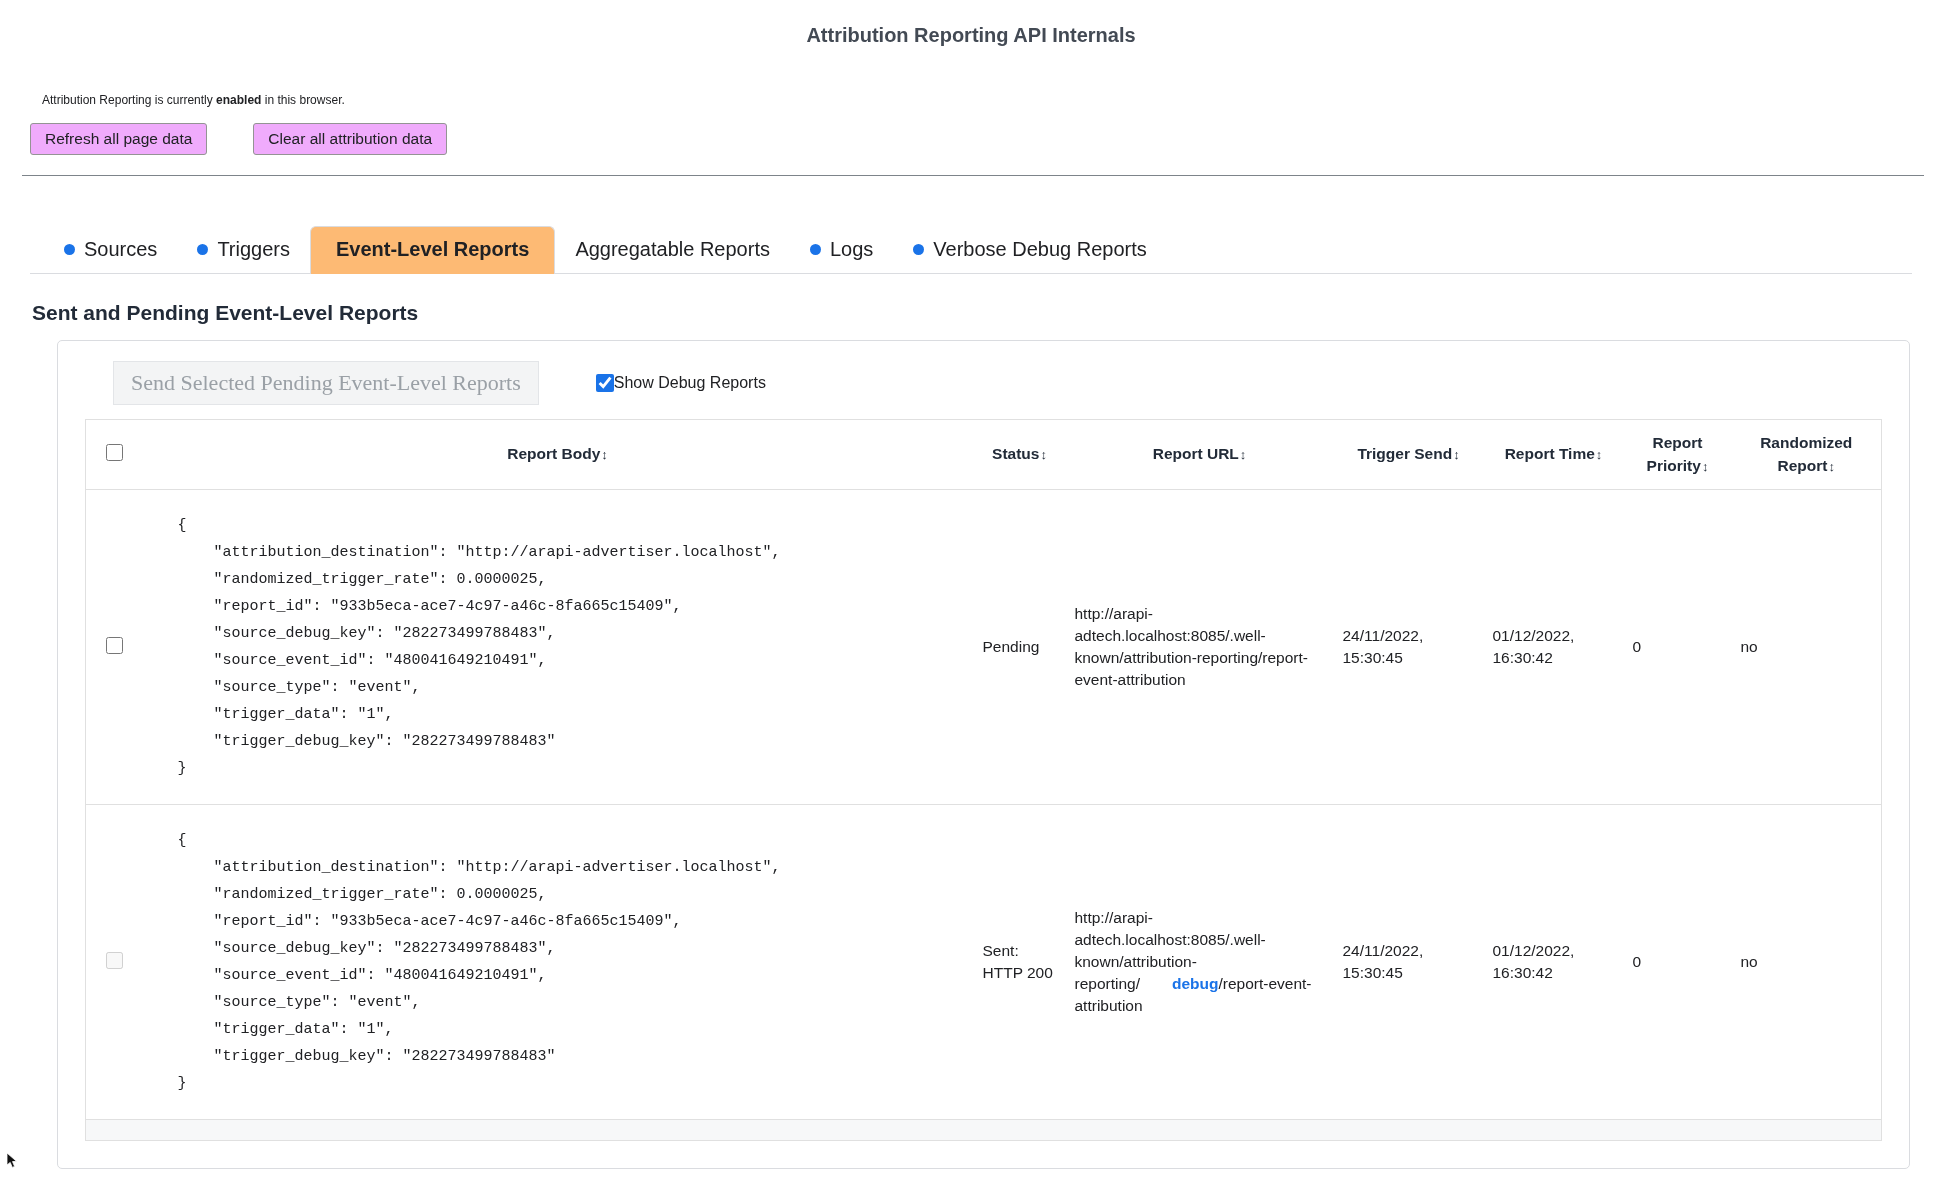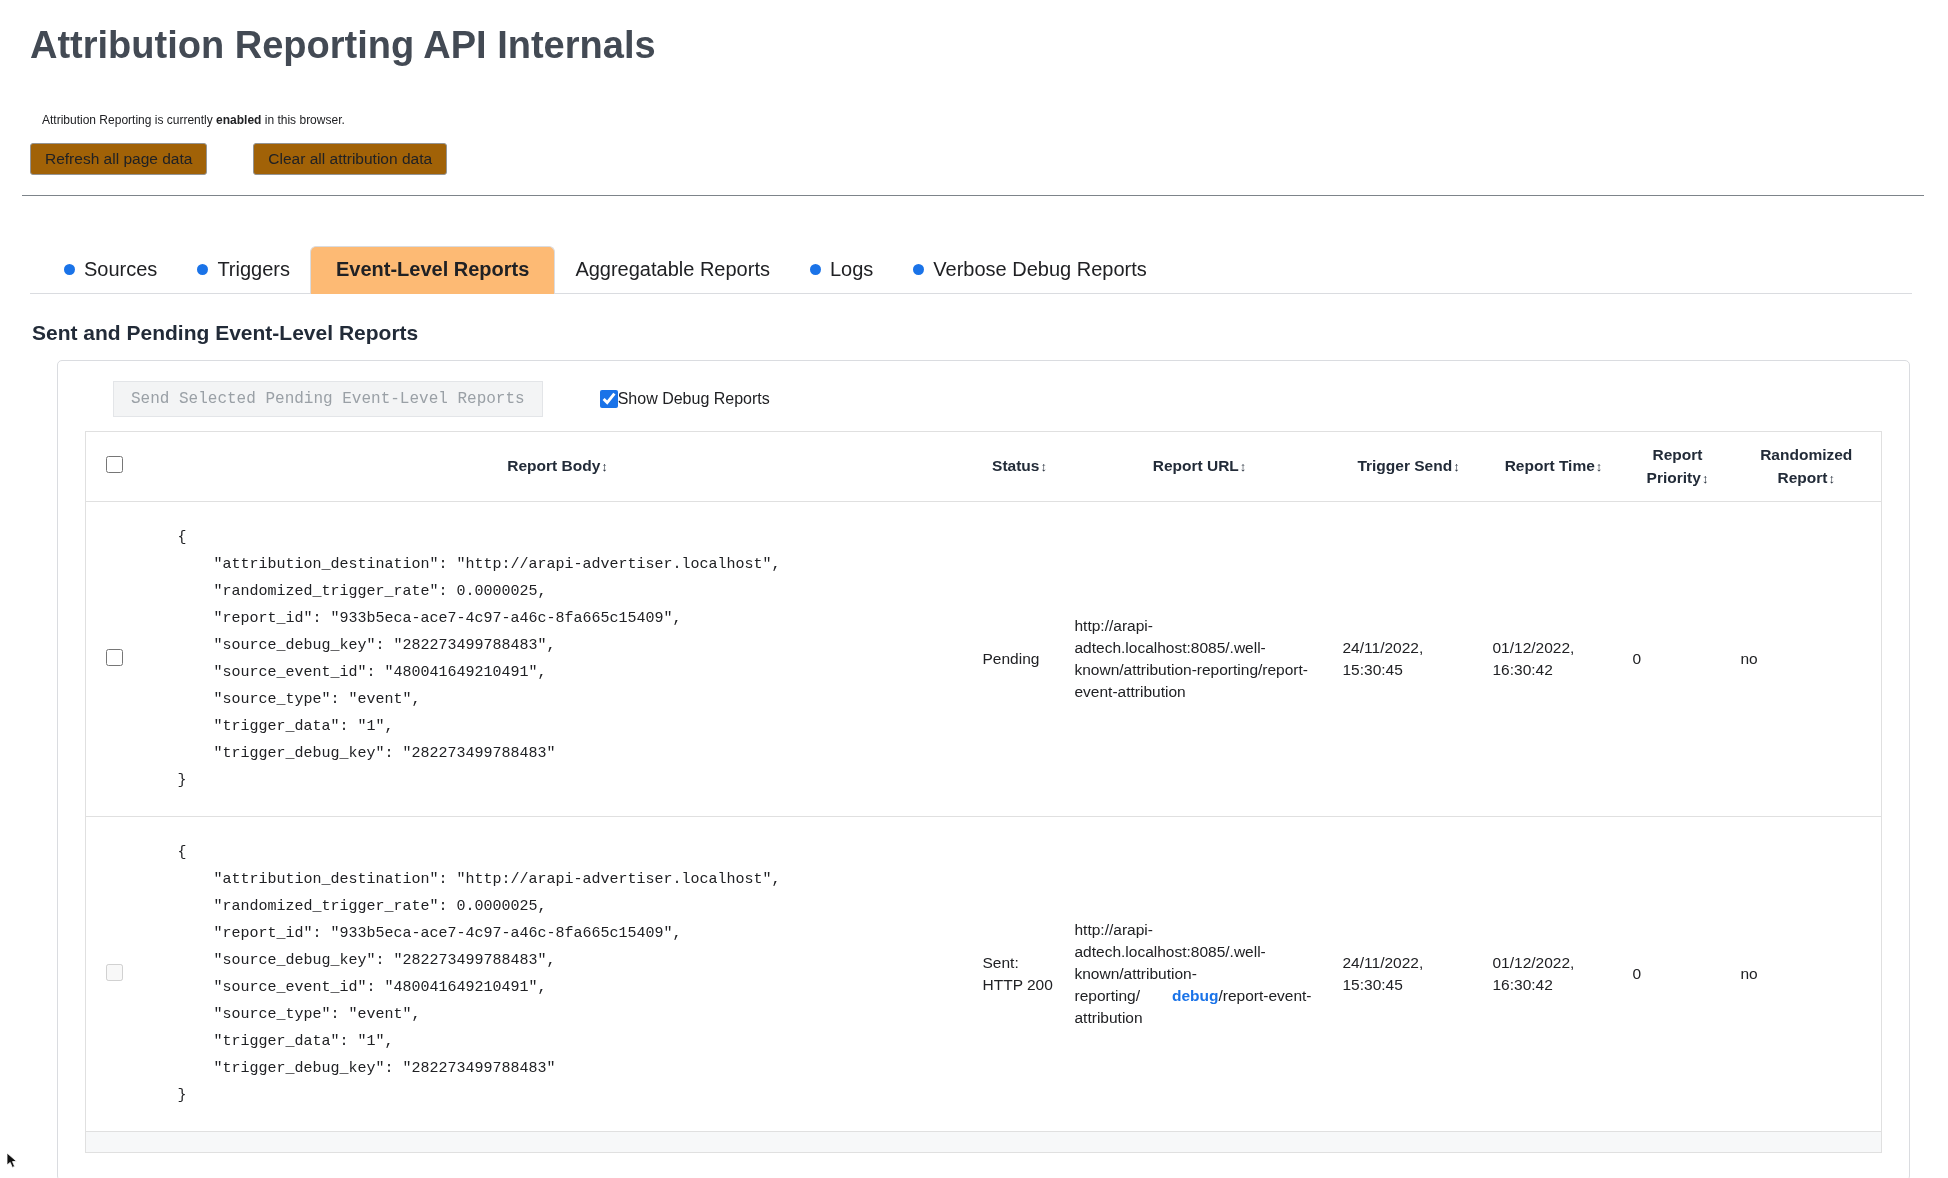"Attribution Reporting API Internals" h1.title { font-size: 38px -> 20px; text-align: none -> center }
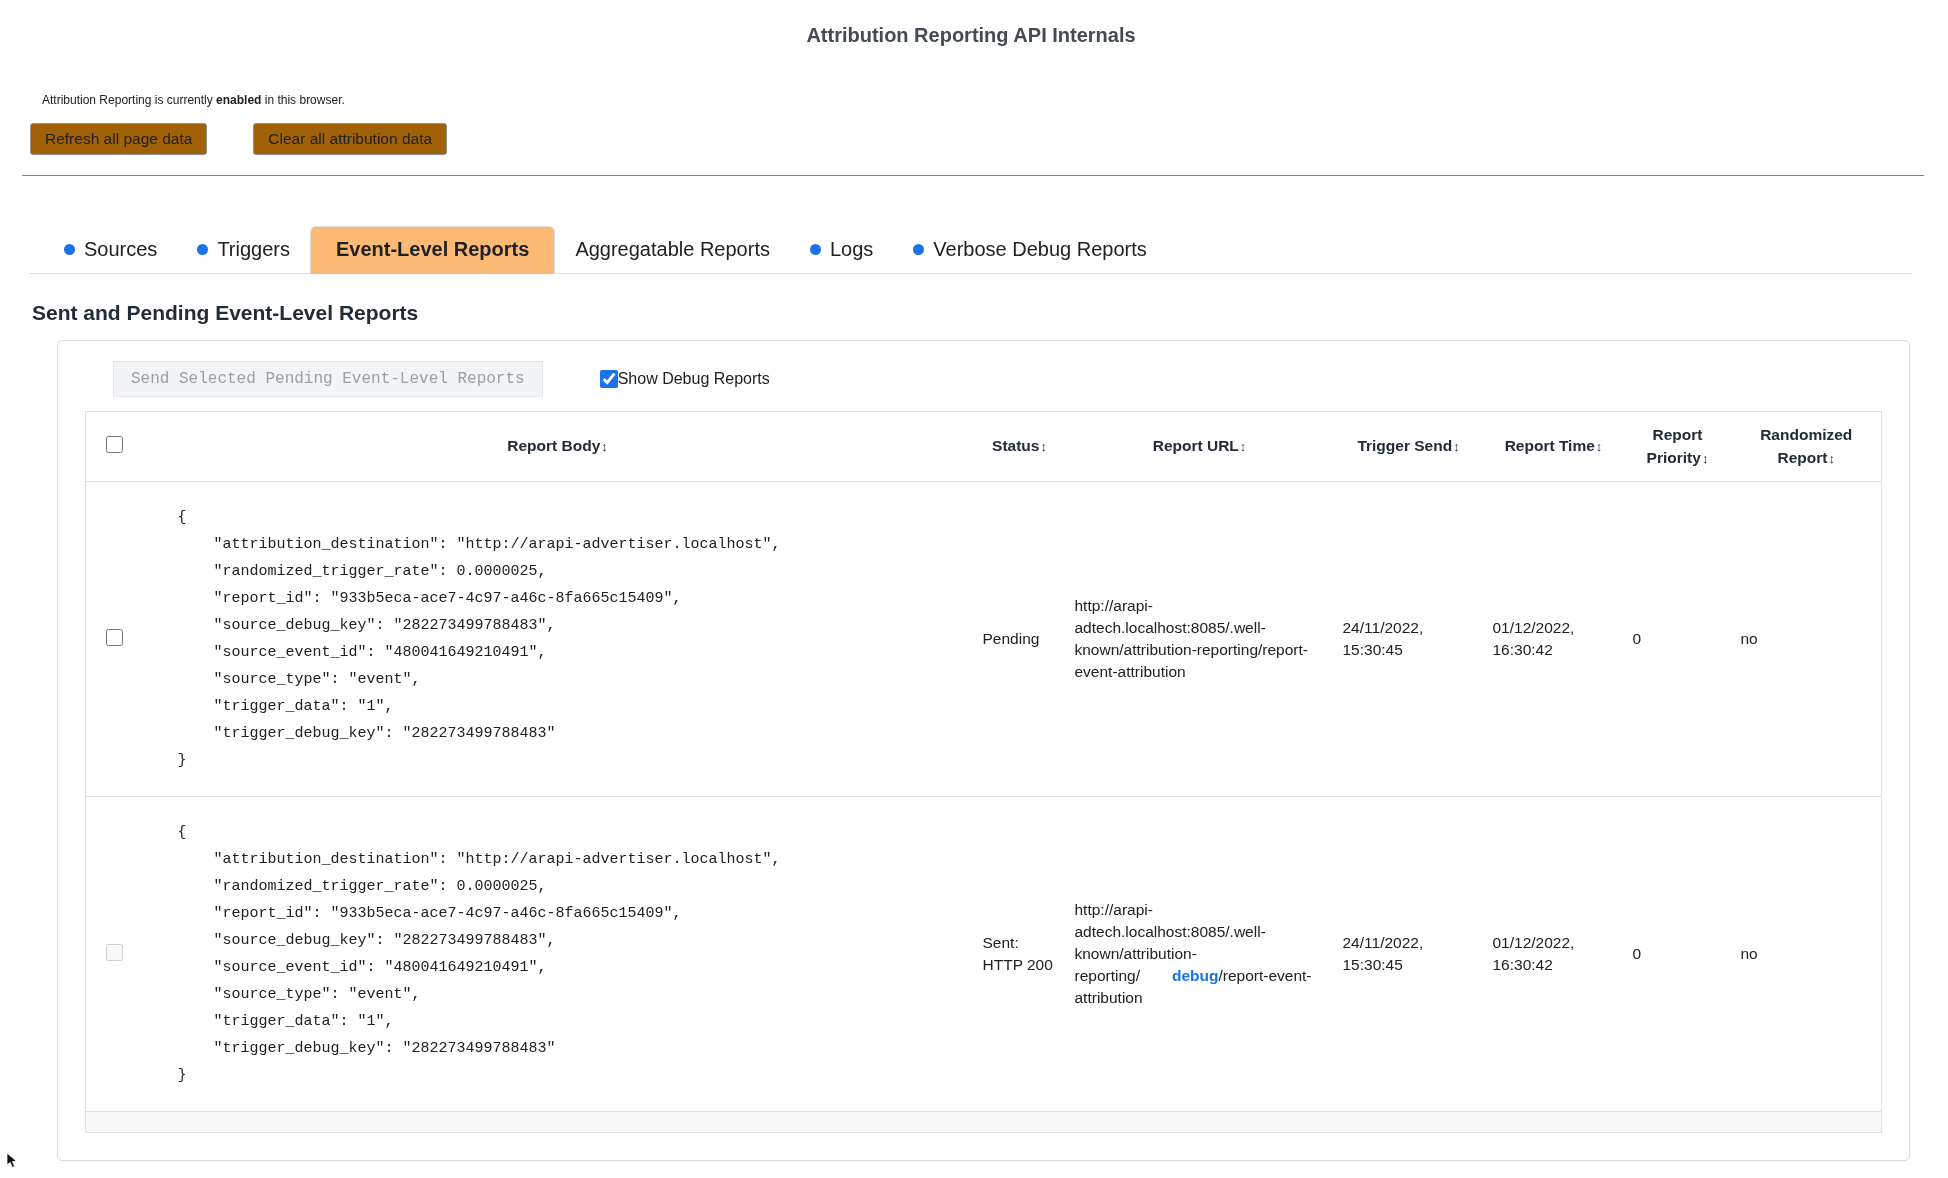"Refresh all page data" button.basic { background: #a16207 -> #f0abfc }
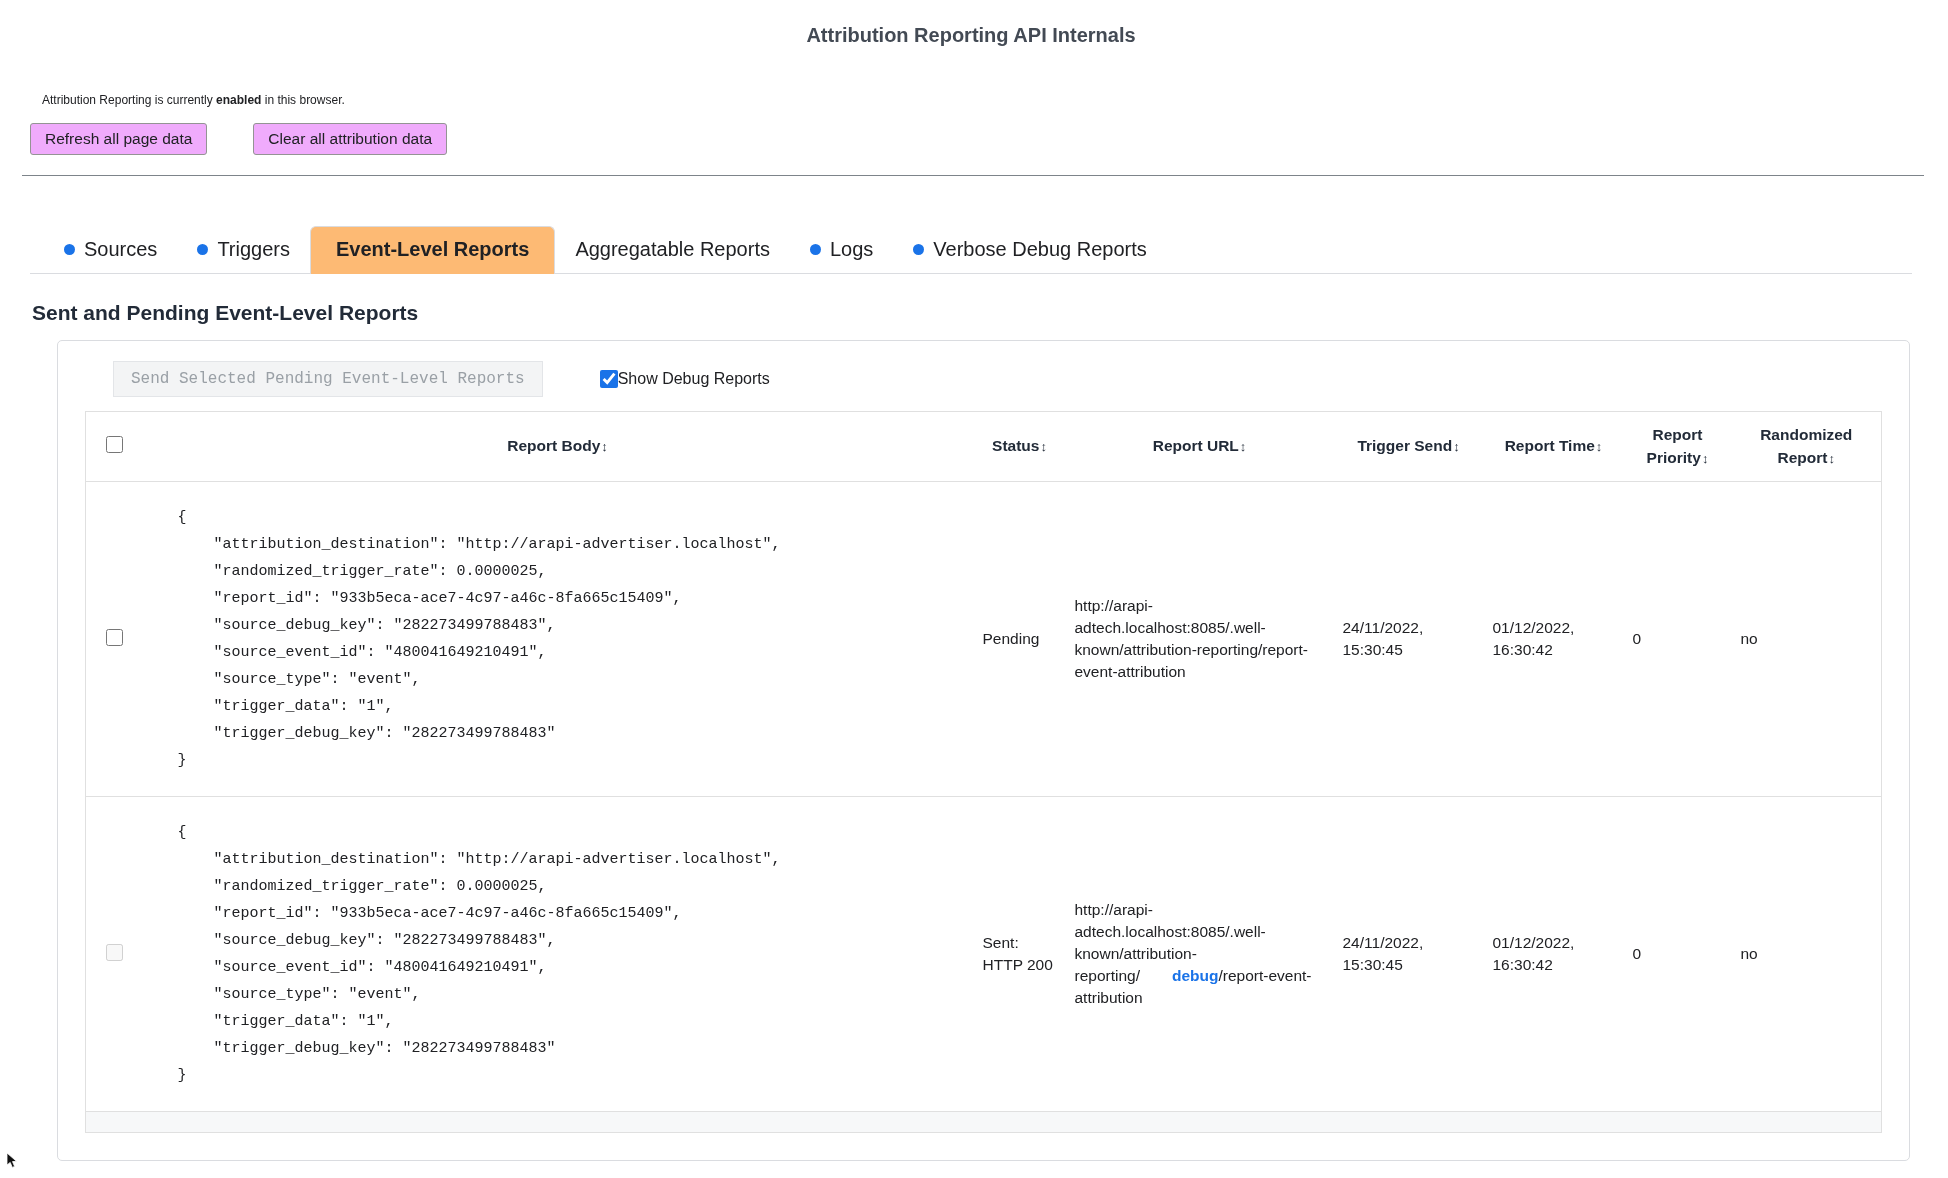"Send Selected Pending Event-Level" button.send { font-family: Liberation Mono, monospace -> Liberation Serif, serif; font-size: 16px -> 22px }
